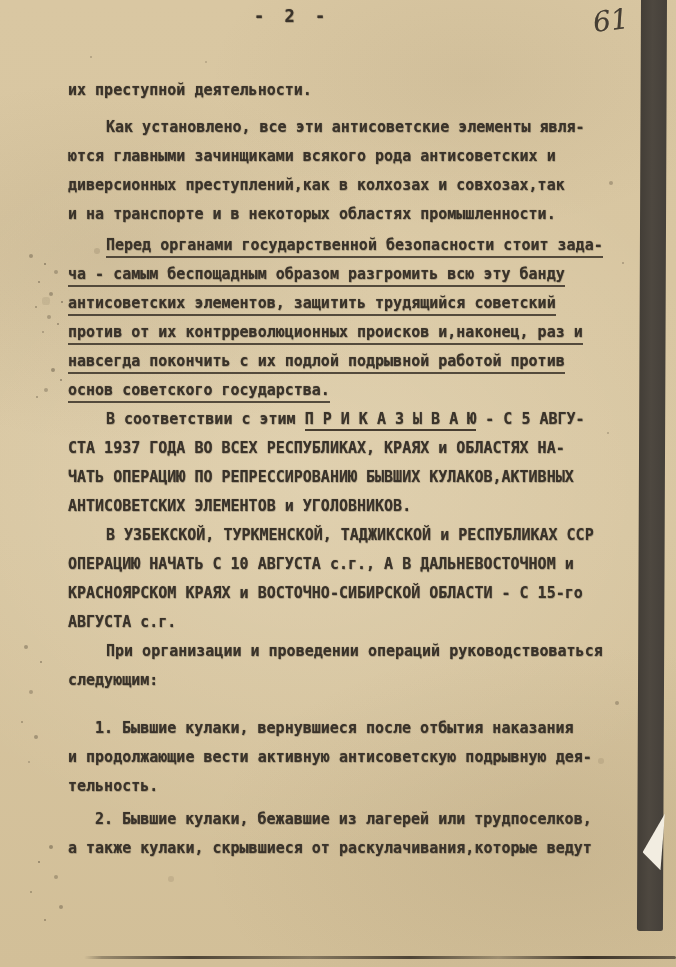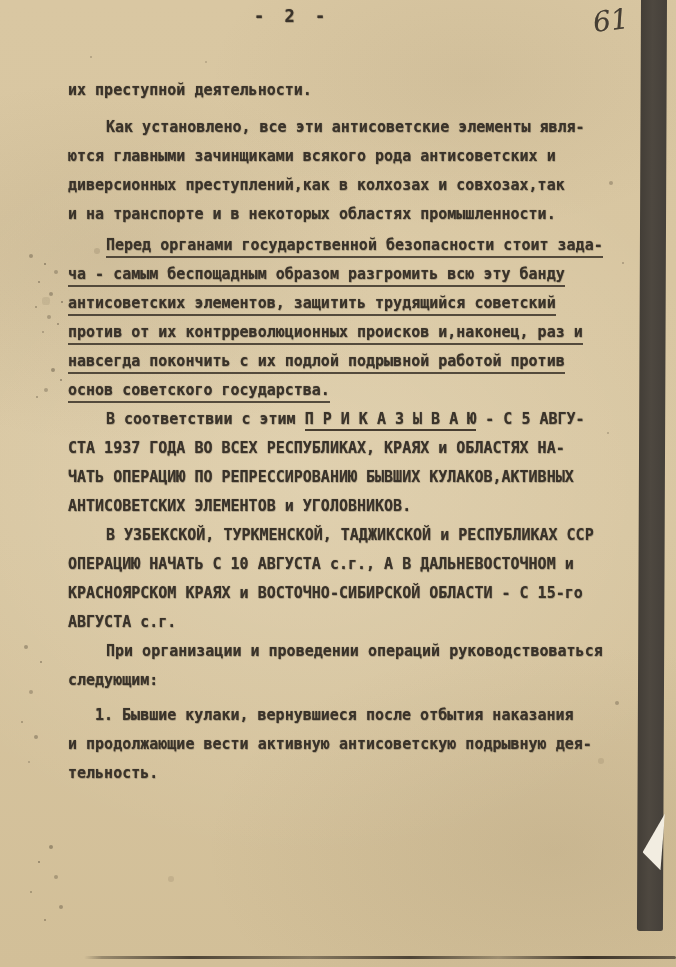"1. Бывшие кулаки, вернувшиеся после" .mt6 { margin-top: 6px -> 19px }
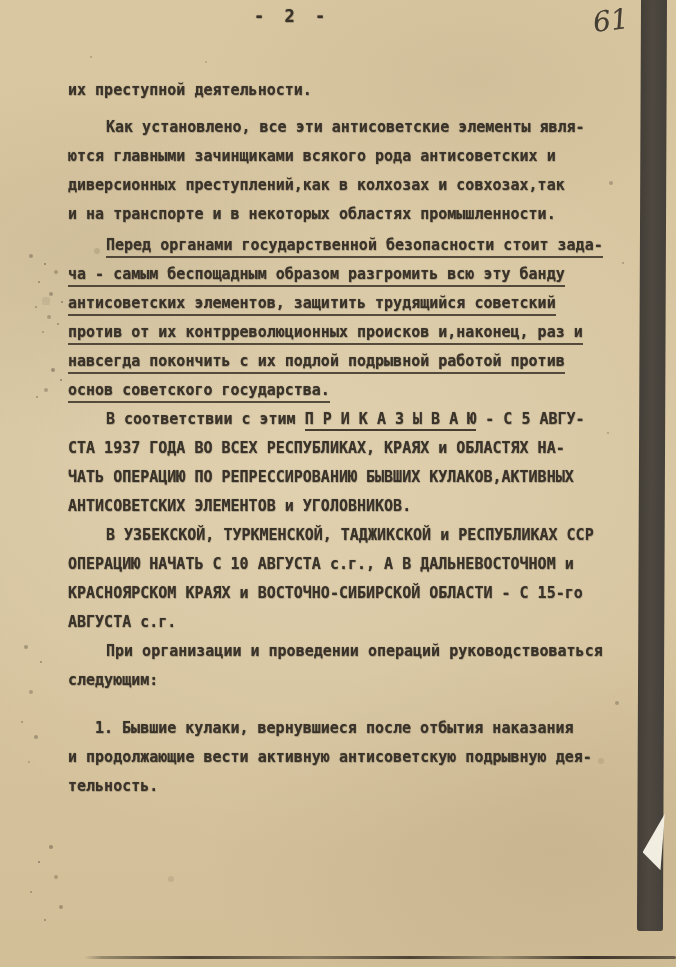"2. Бывшие кулаки, бежавшие из" p.para { html: none -> <p> <span>2. Бывшие кулаки, бежавшие из лагерей или трудпоселков,</span> <span>а также кулаки, скрывшиеся от раскулачивания,которые ведут</span> </p> }
